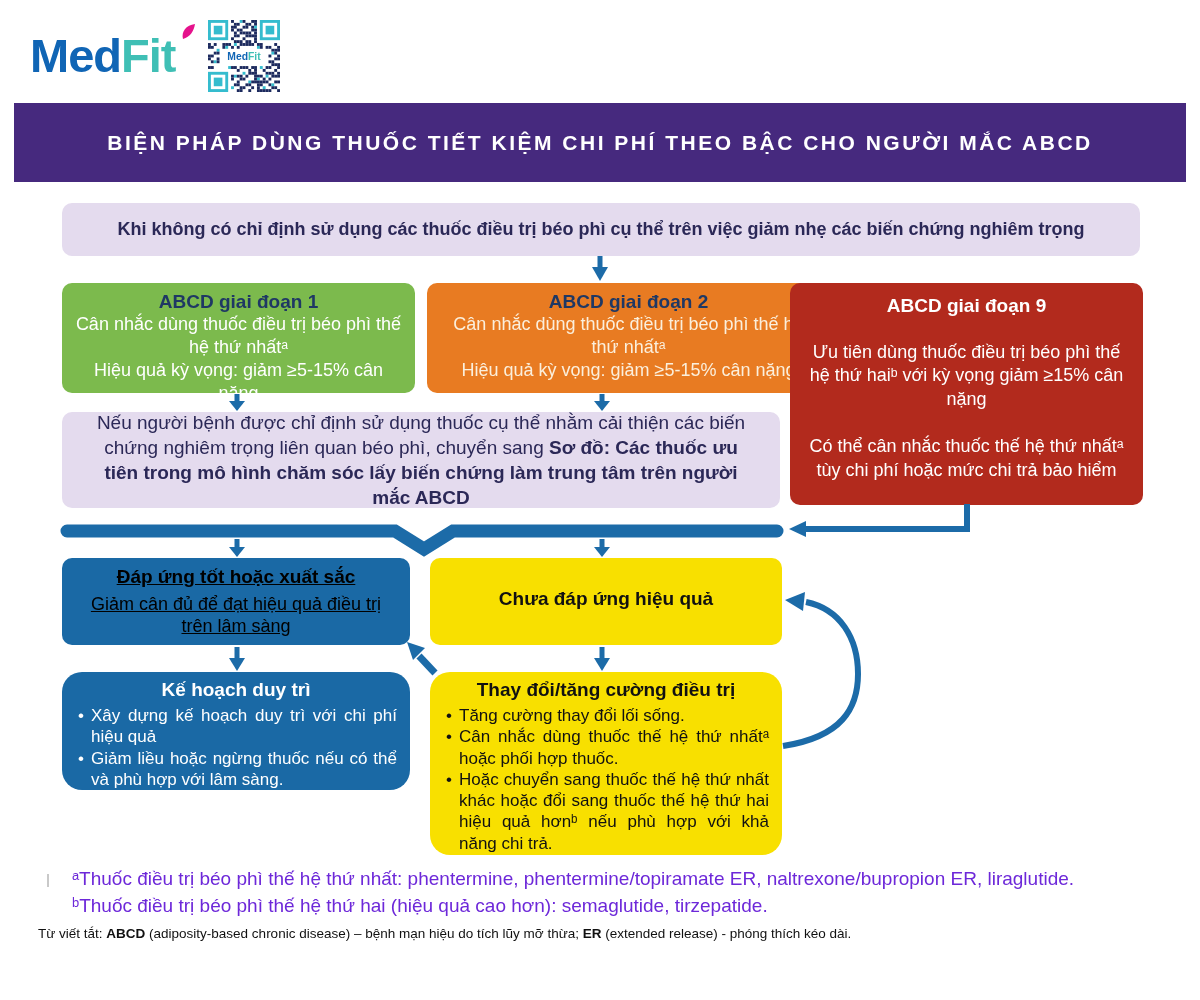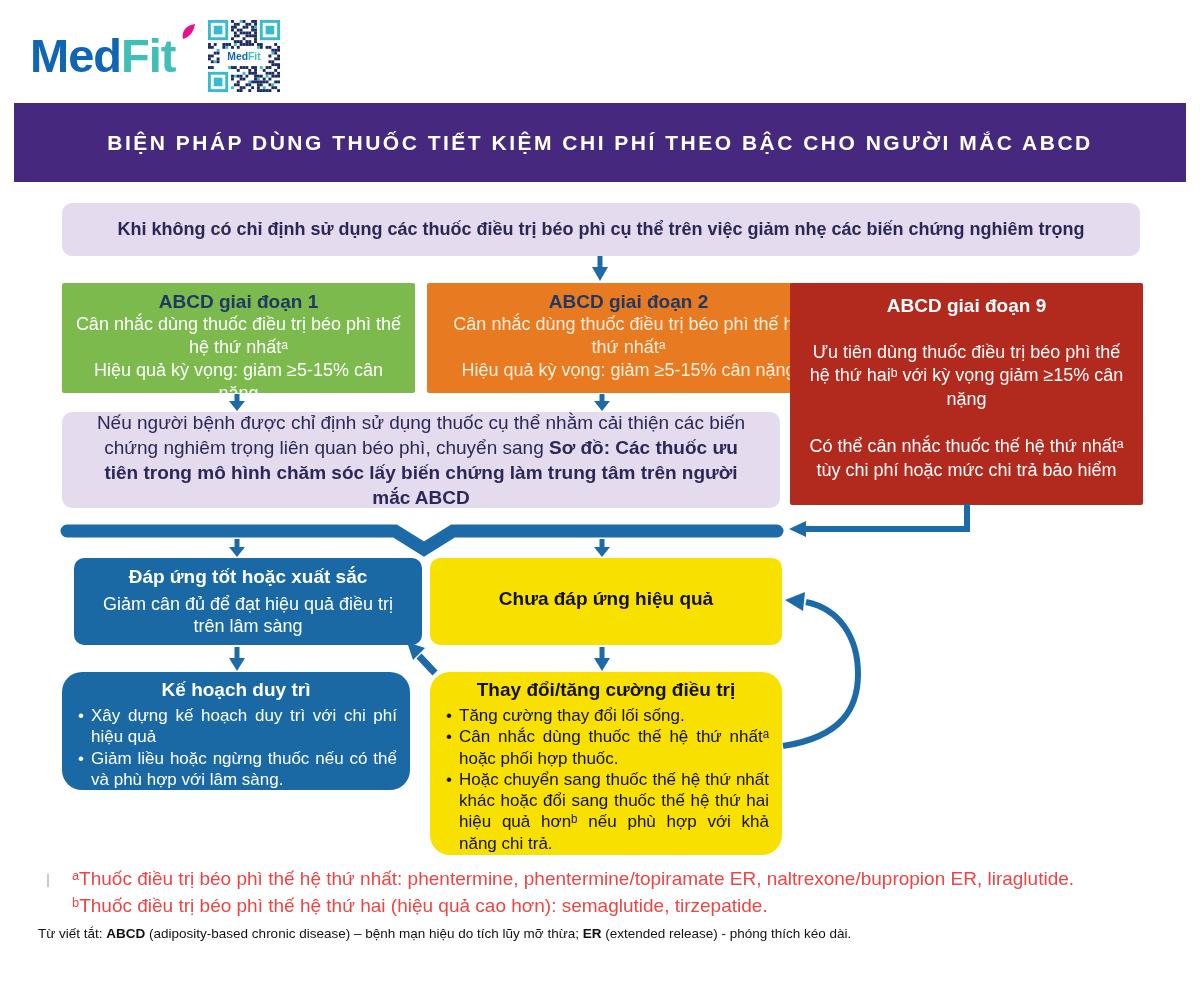"ABCD giai đoạn 1" .stage { border-radius: 2px -> 10px }
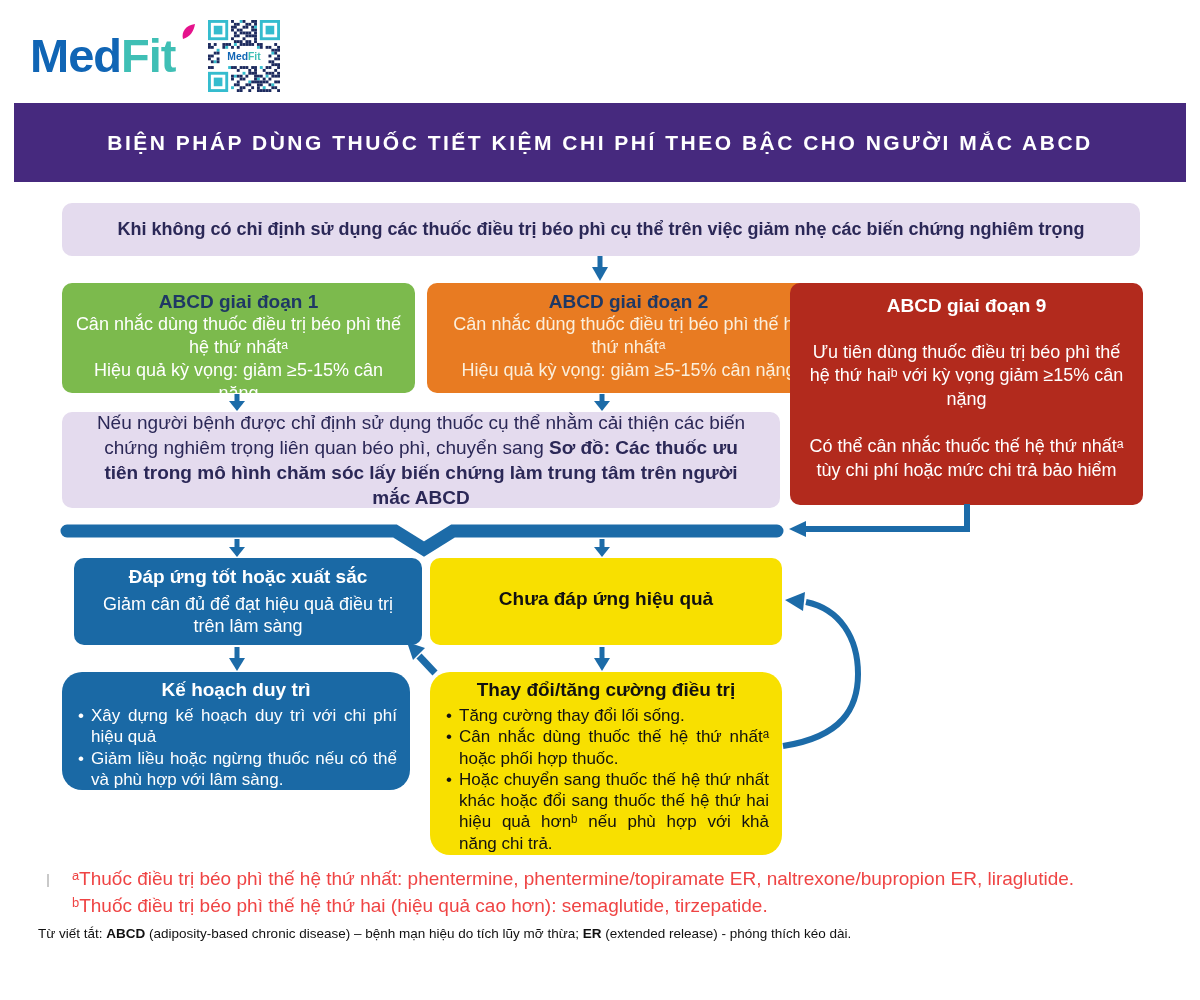"Đáp ứng tốt hoặc xuất" .good { color: #ffffff -> #000000; left: 74px -> 62px; text-decoration: none -> underline }
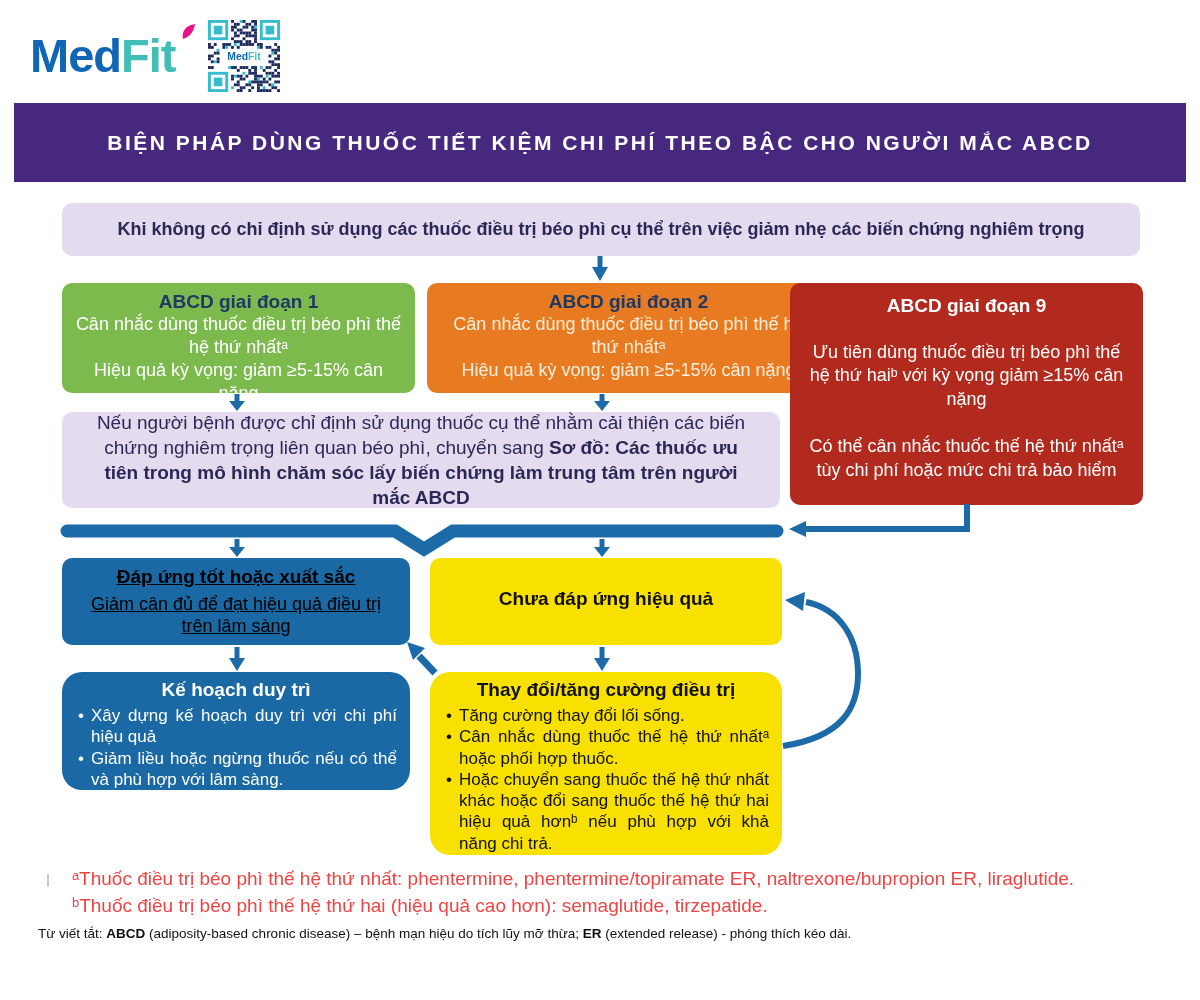"ᵃThuốc điều trị béo phì" .footnotes { color: #ef4444 -> #6d28d9 }
